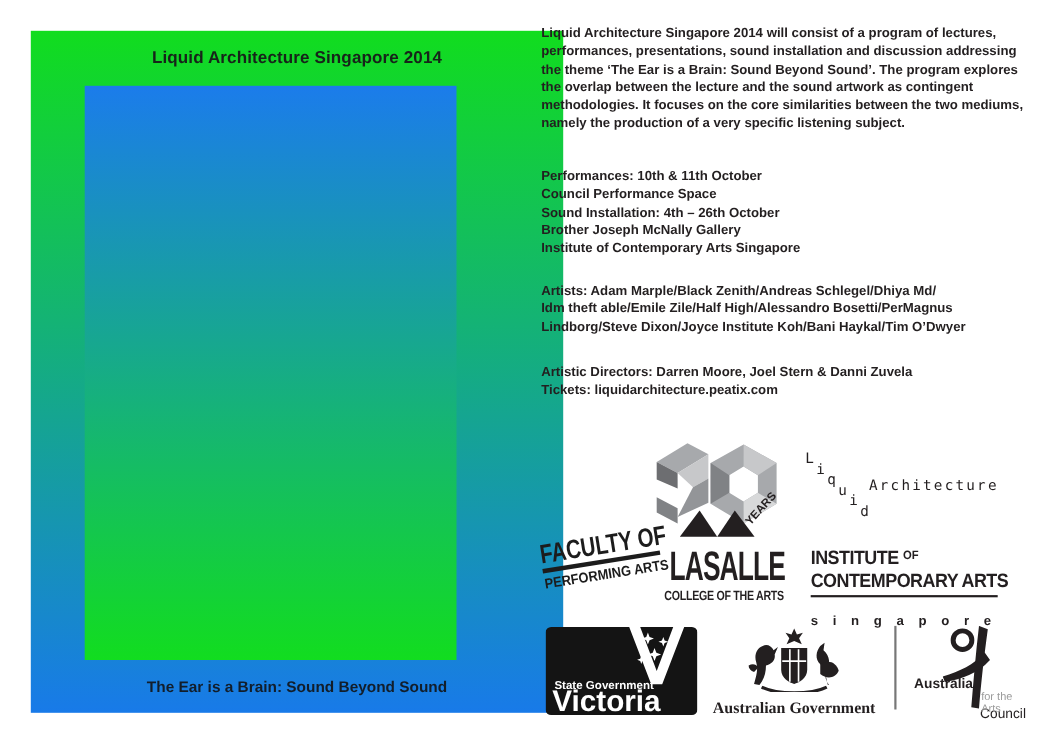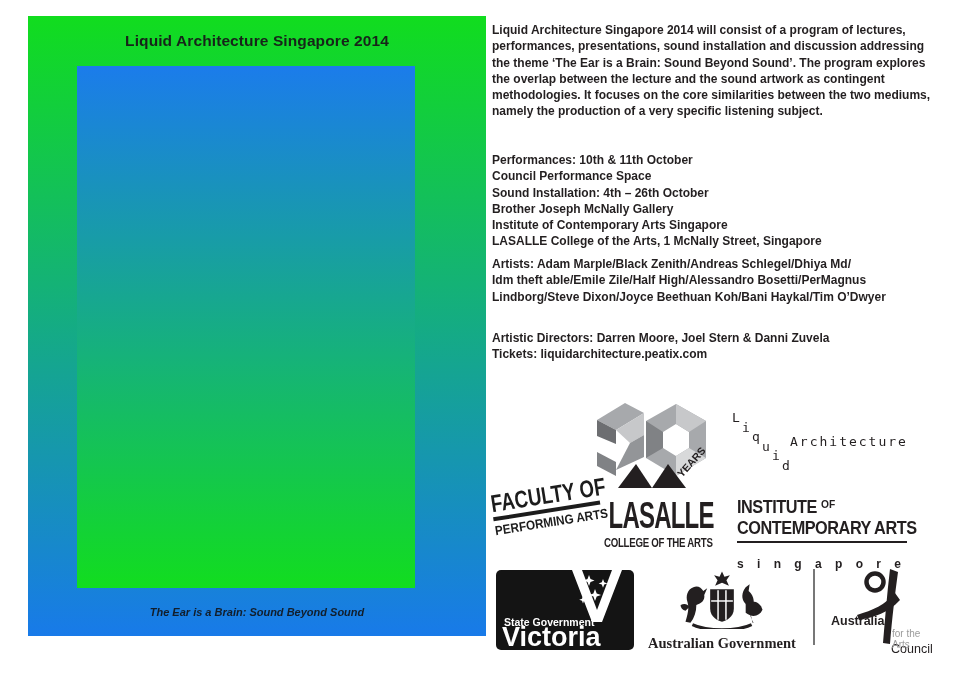"Liquid Architecture Singapore 2014" .poster { padding-left: none -> 26px; top: 16px -> 28px }
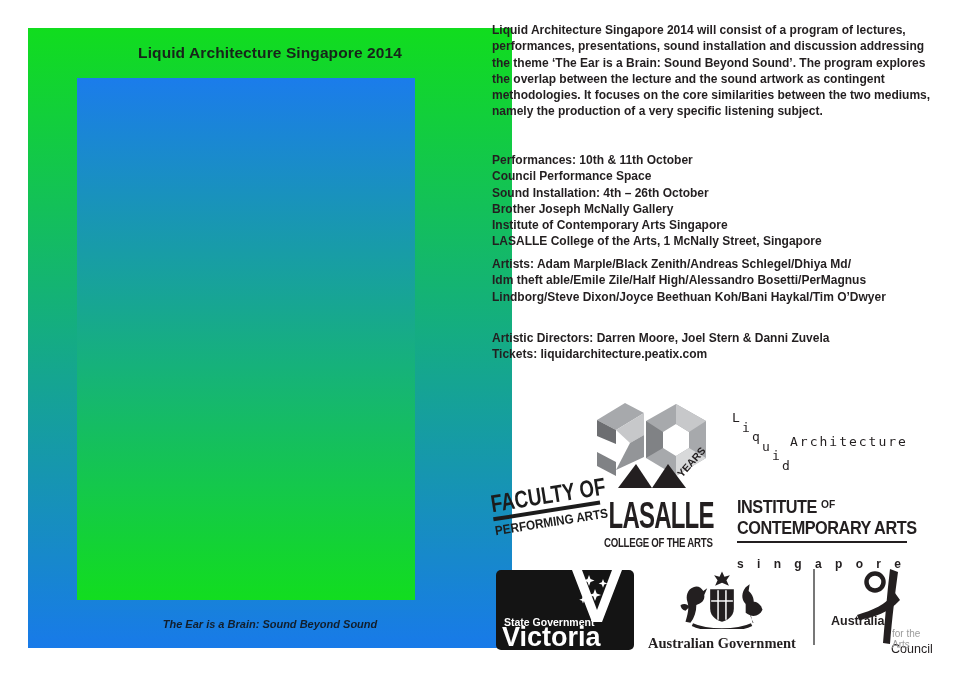"LASALLE College of the Arts," div { html: <div>LASALLE College of the Arts, 1 McNally Street, Singapore</div> -> none }
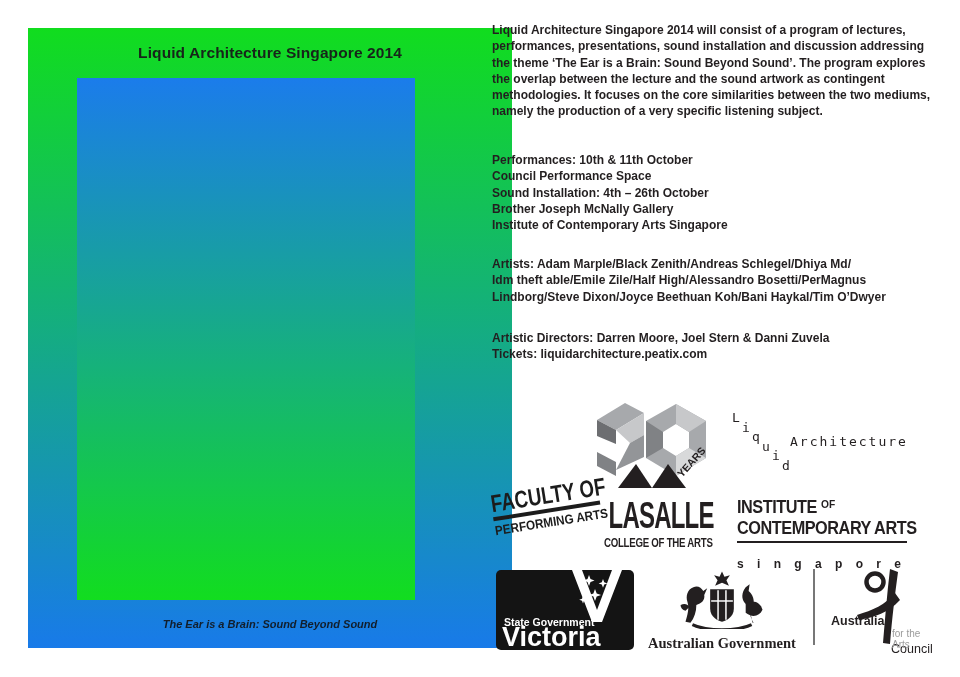"Lindborg/Steve Dixon/Joyce Beethuan" div { text: Beethuan -> Institute }
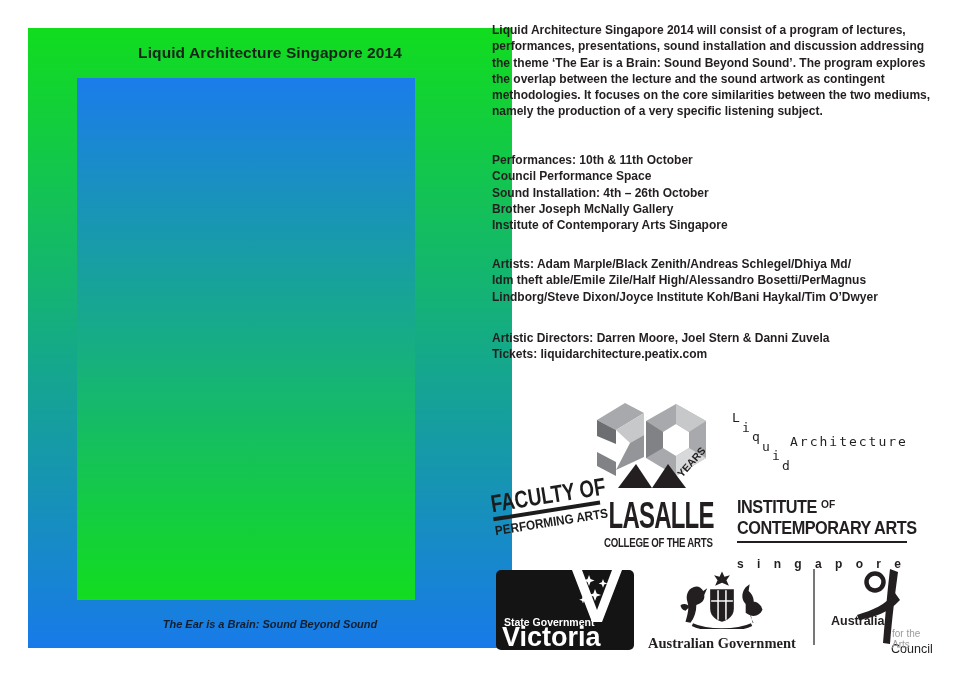"The Ear is a Brain:" .poster-caption { font-size: 11px -> 14px; font-style: italic -> none }
